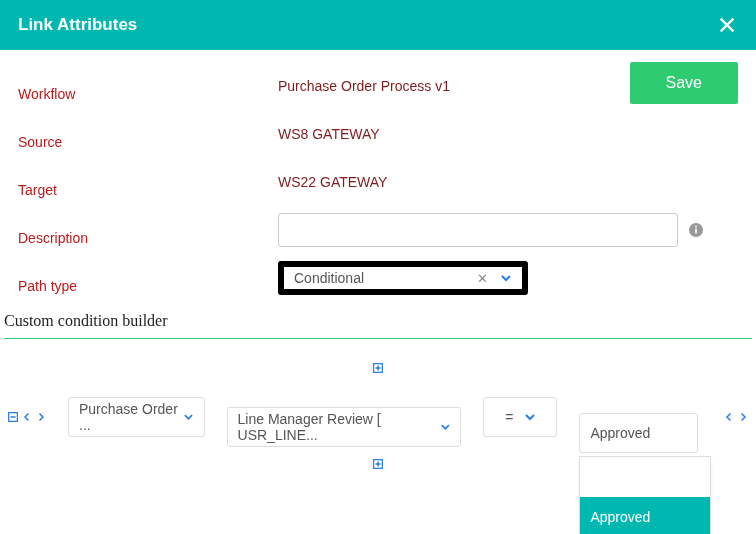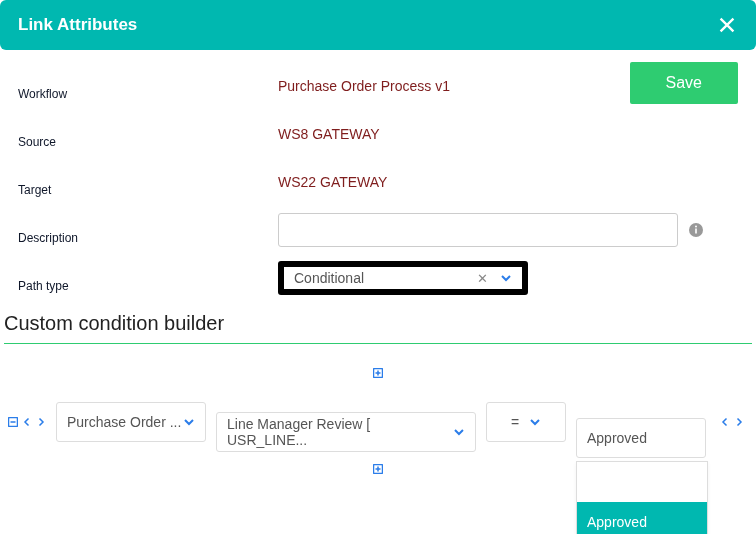"Link Attributes" .header { border-radius: 6px -> none }
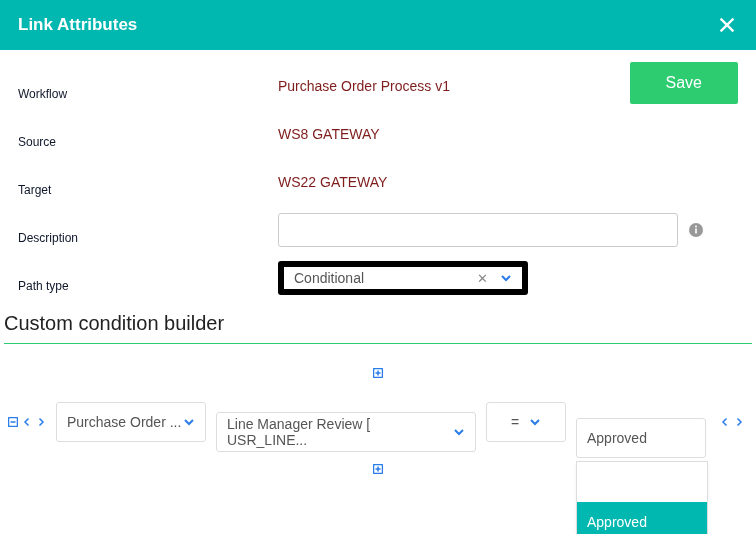"Workflow" .form-label { color: #0f172a -> #b91c1c; font-size: 12px -> 14px }
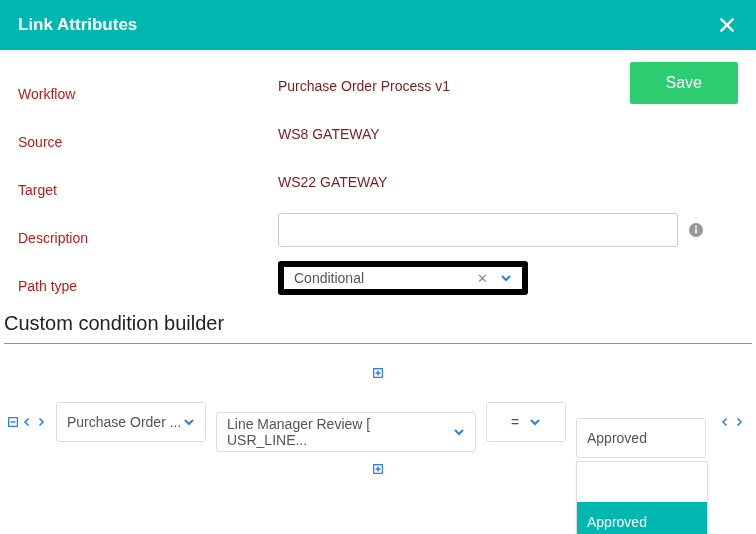"Custom condition builder" .section-title { font-family: none -> Liberation Serif, serif; font-size: 20px -> 16px }
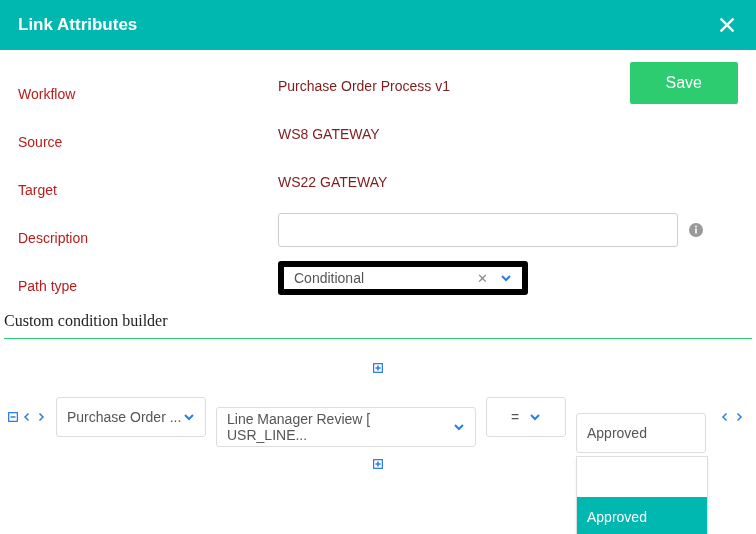"Purchase Order ..." .cond-row { gap: 10px -> 22px }
